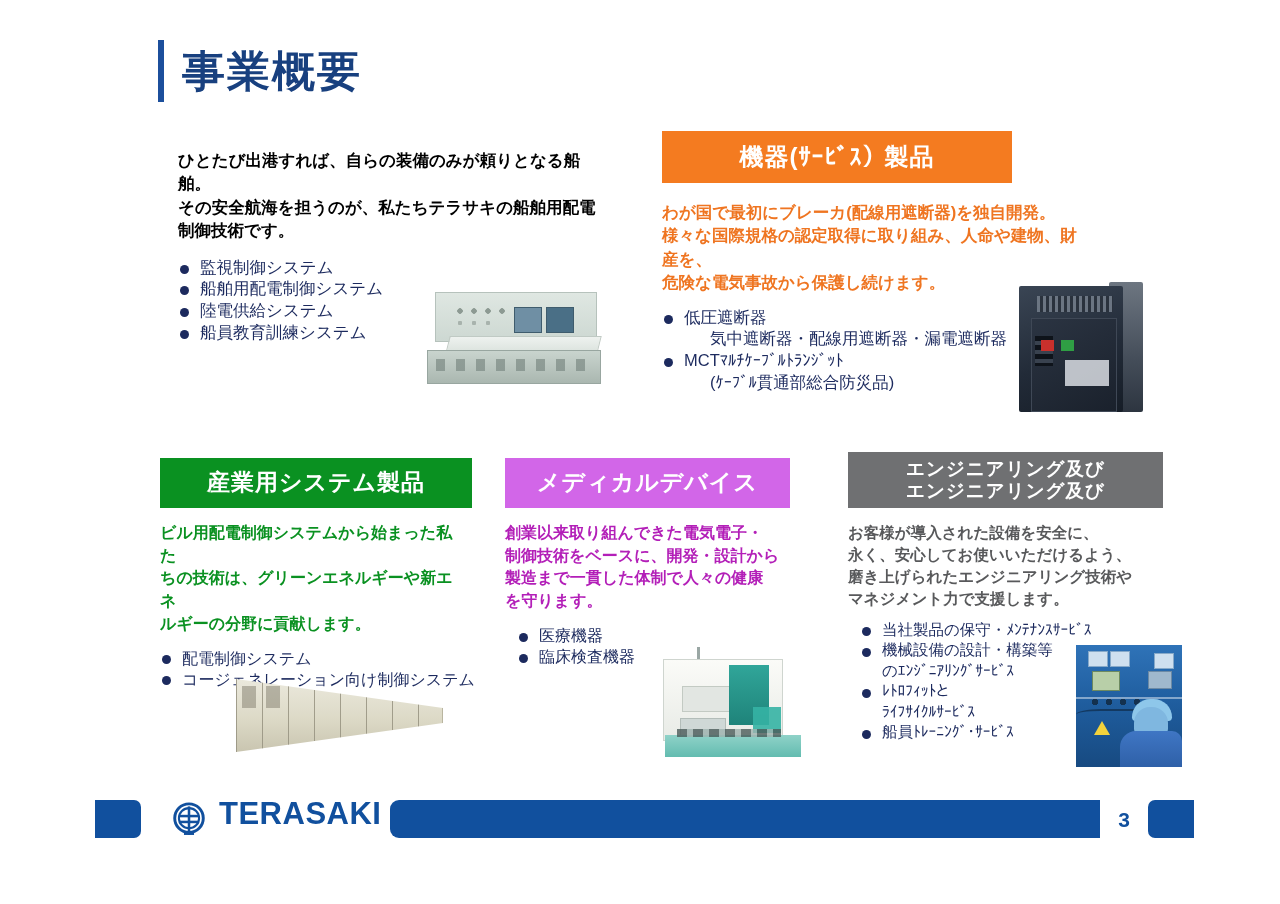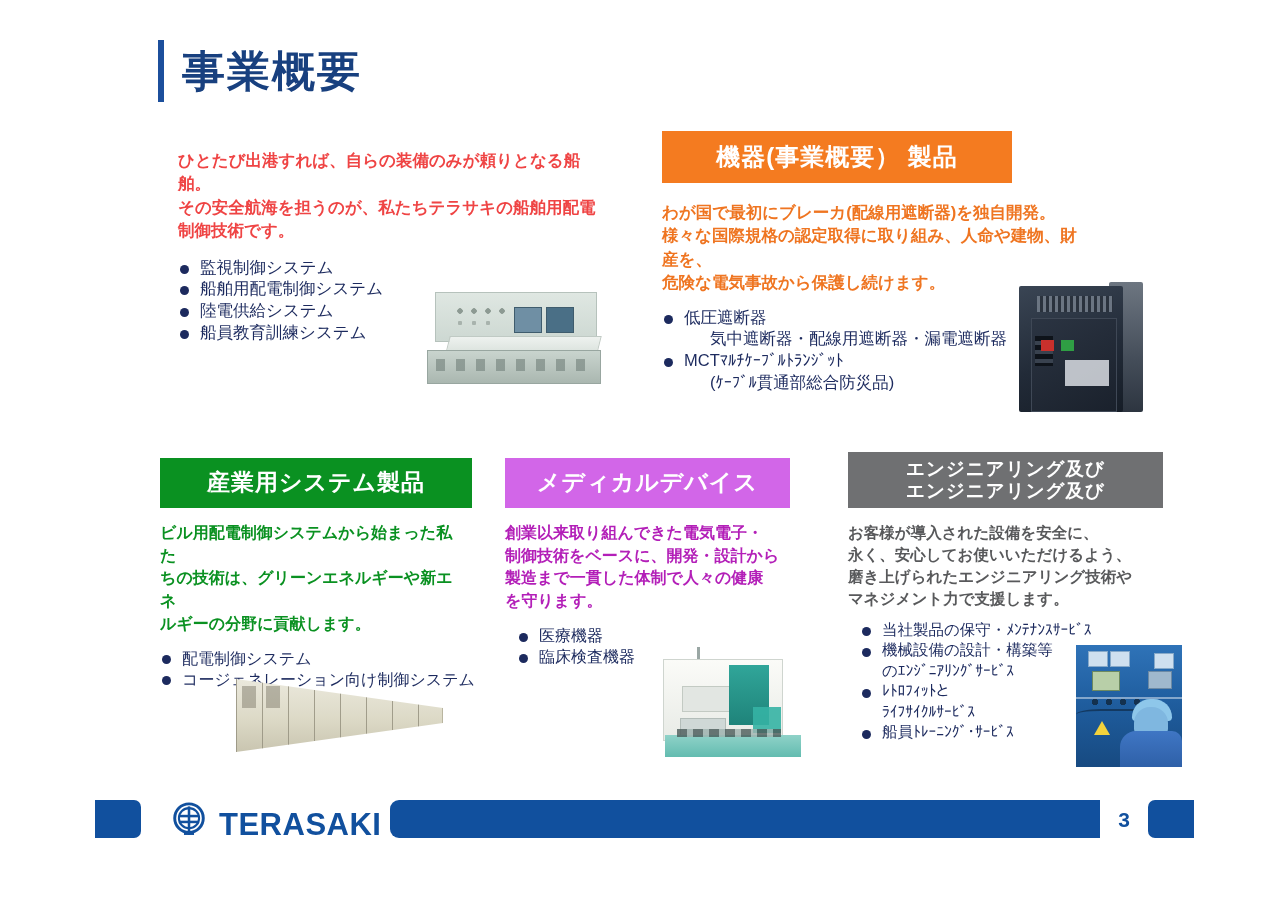"ひとたび出港すれば、自らの装備のみが頼りとなる船舶。" #sec-marine .sec-body { color: #ef4444 -> #000000 }
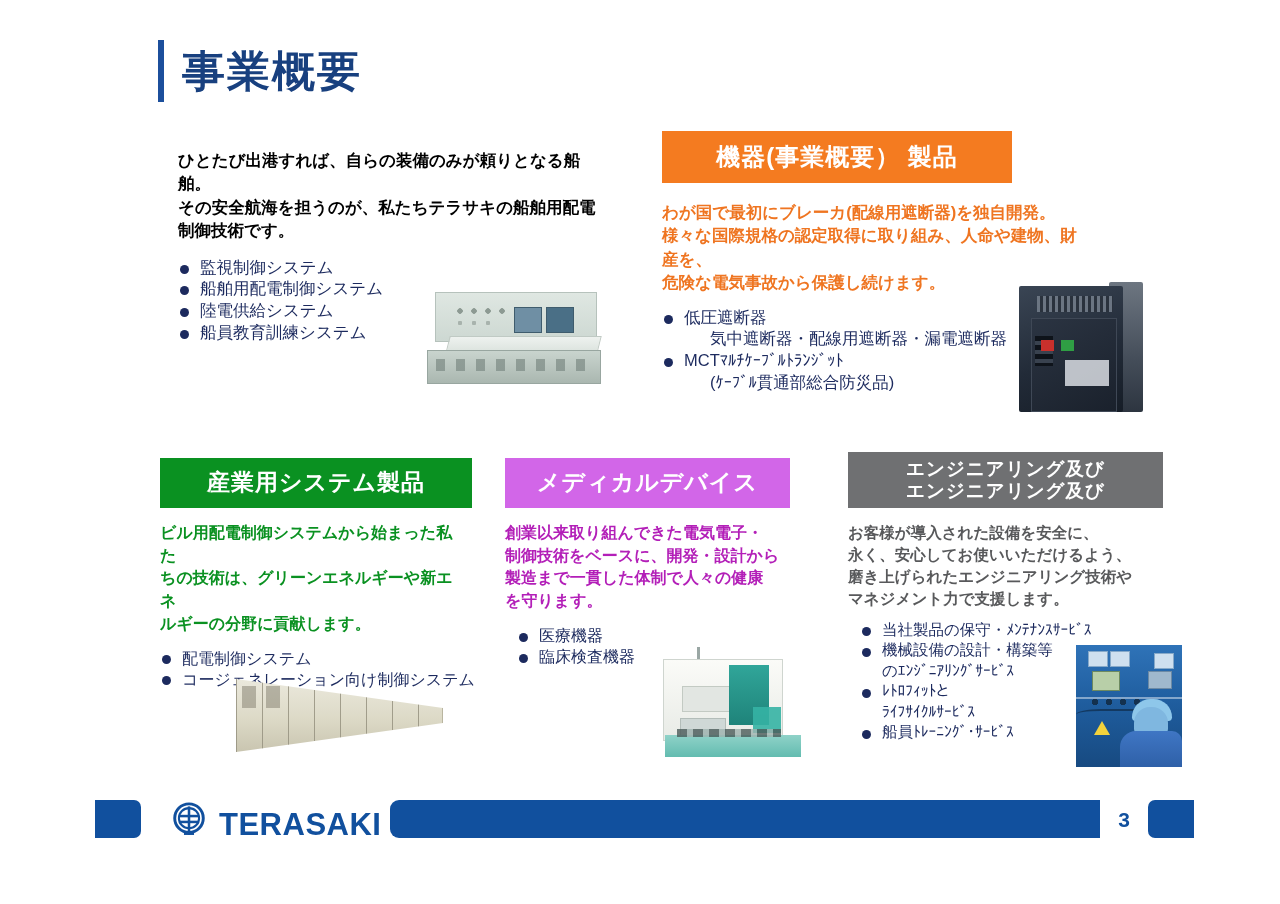"機器(事業概要） 製品" div.sec-header { text: 事業概要 -> ｻｰﾋﾞｽ }
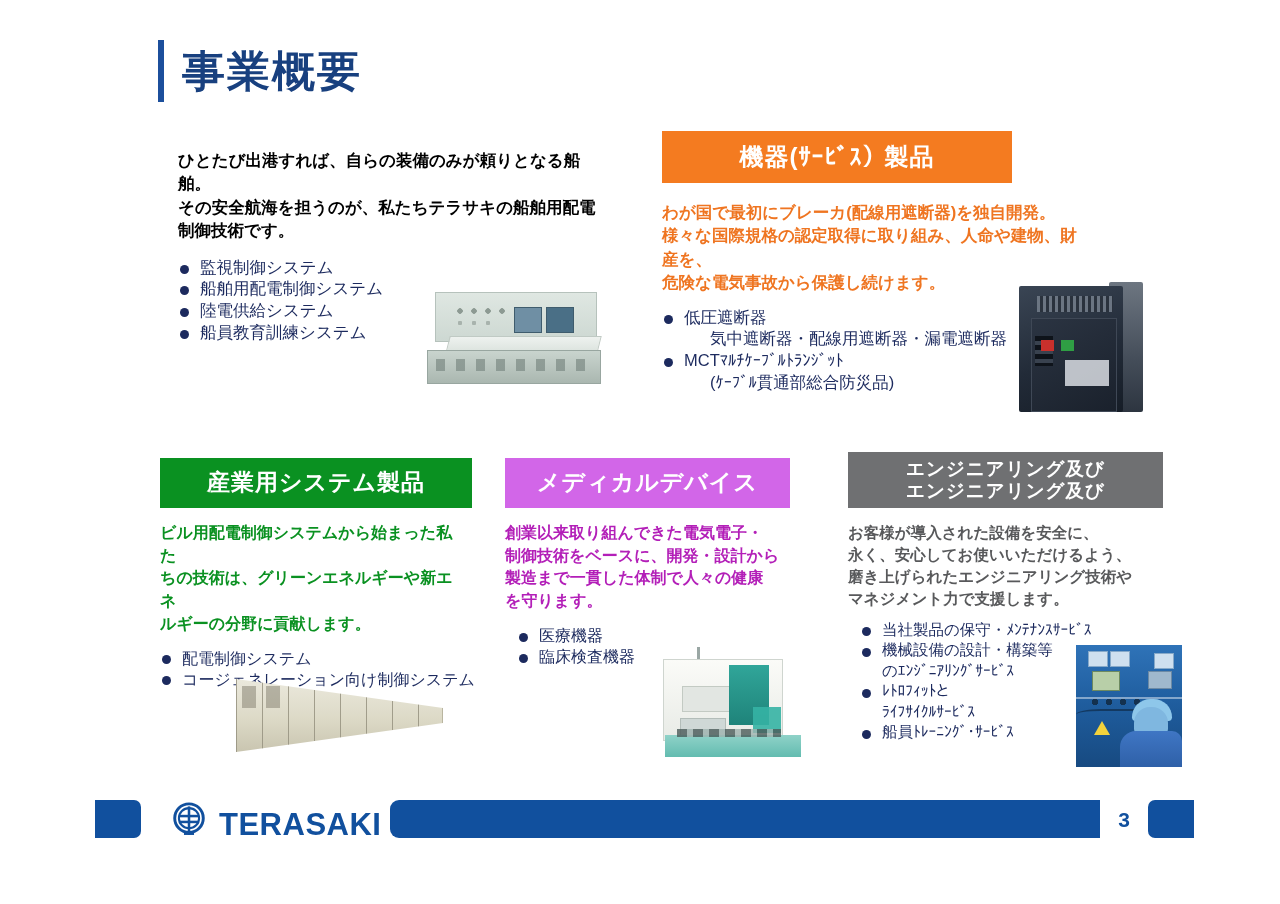"TERASAKI" .logo { align-items: flex-end -> flex-start }
